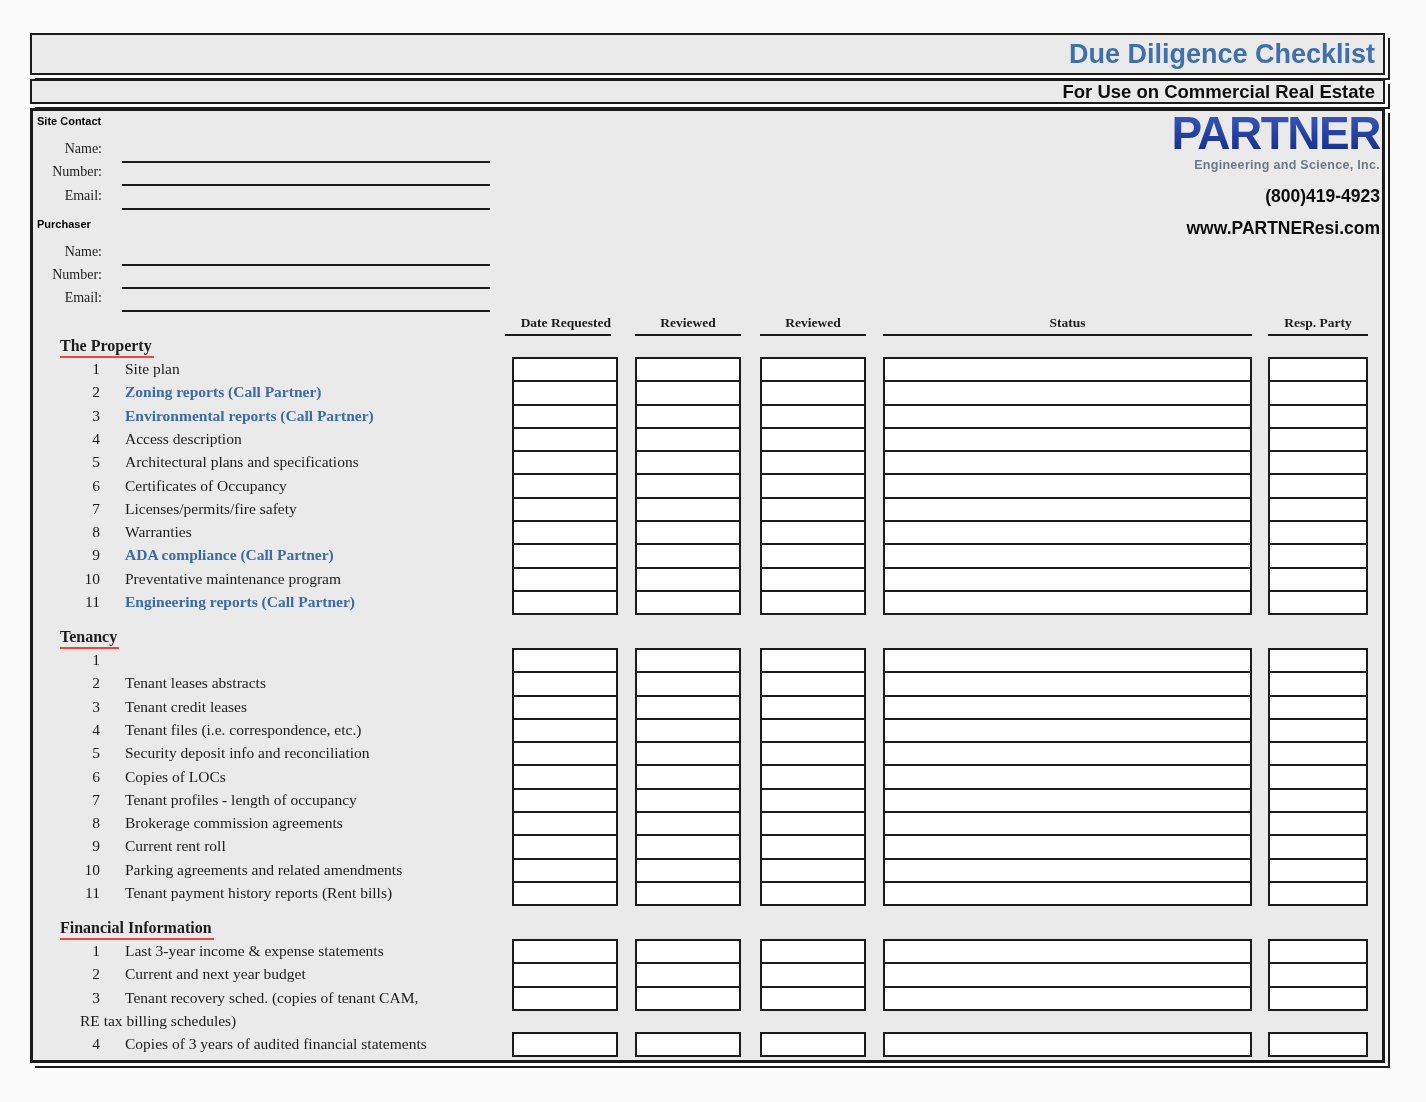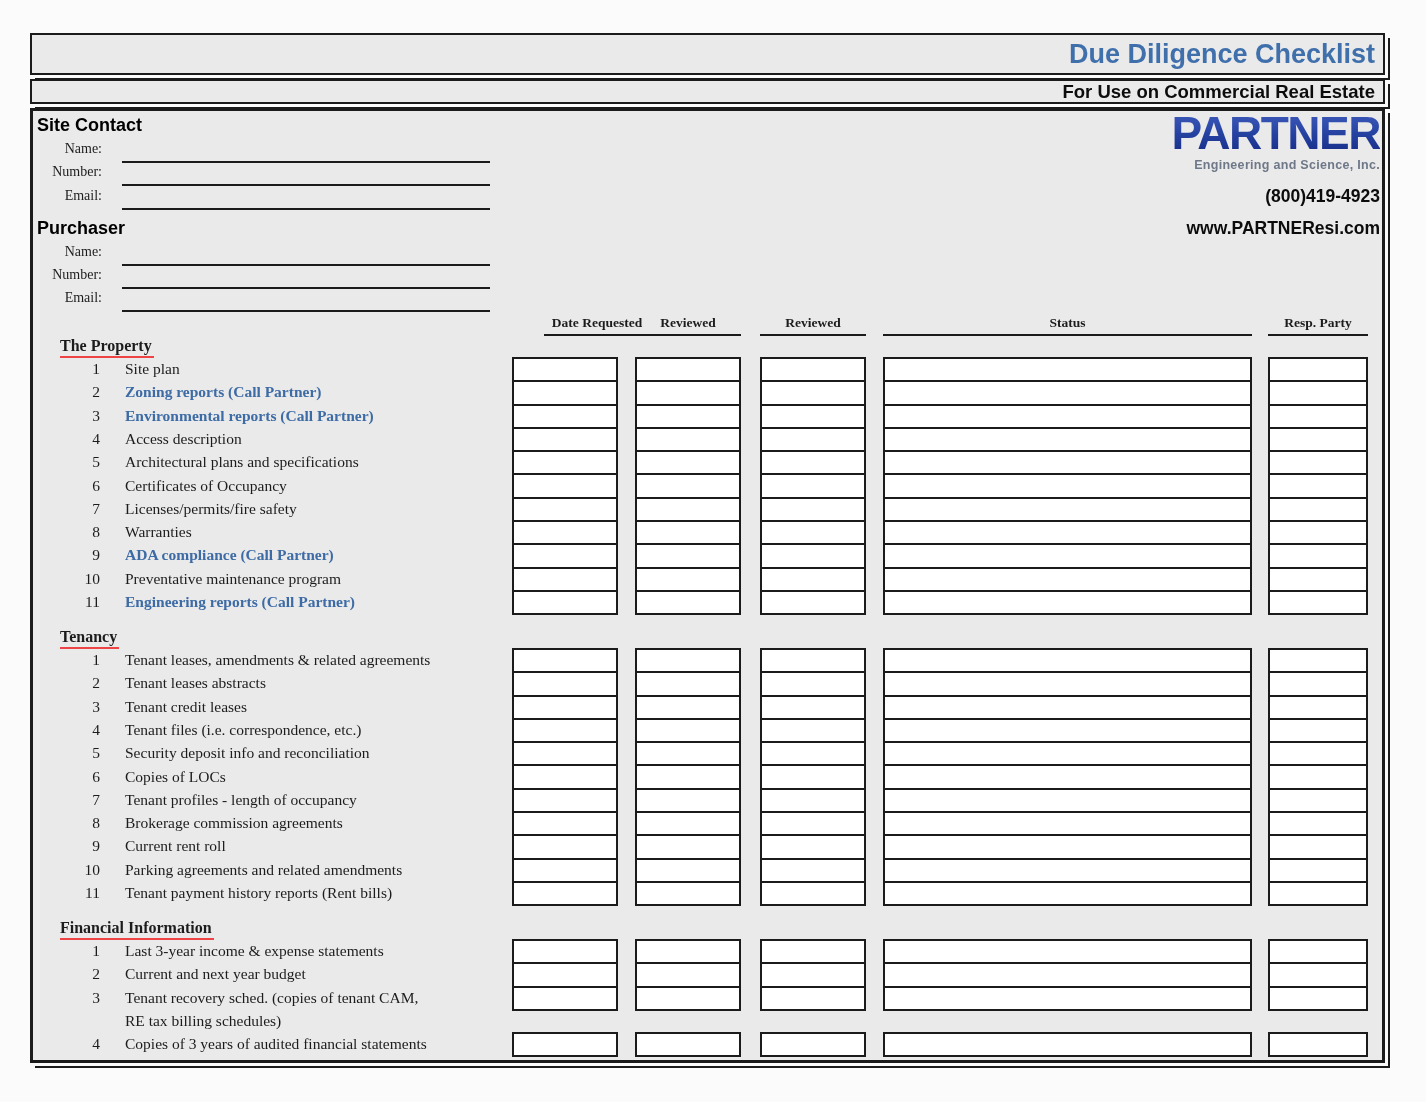"Site Contact" .form-heading { font-size: 18px -> 11px }
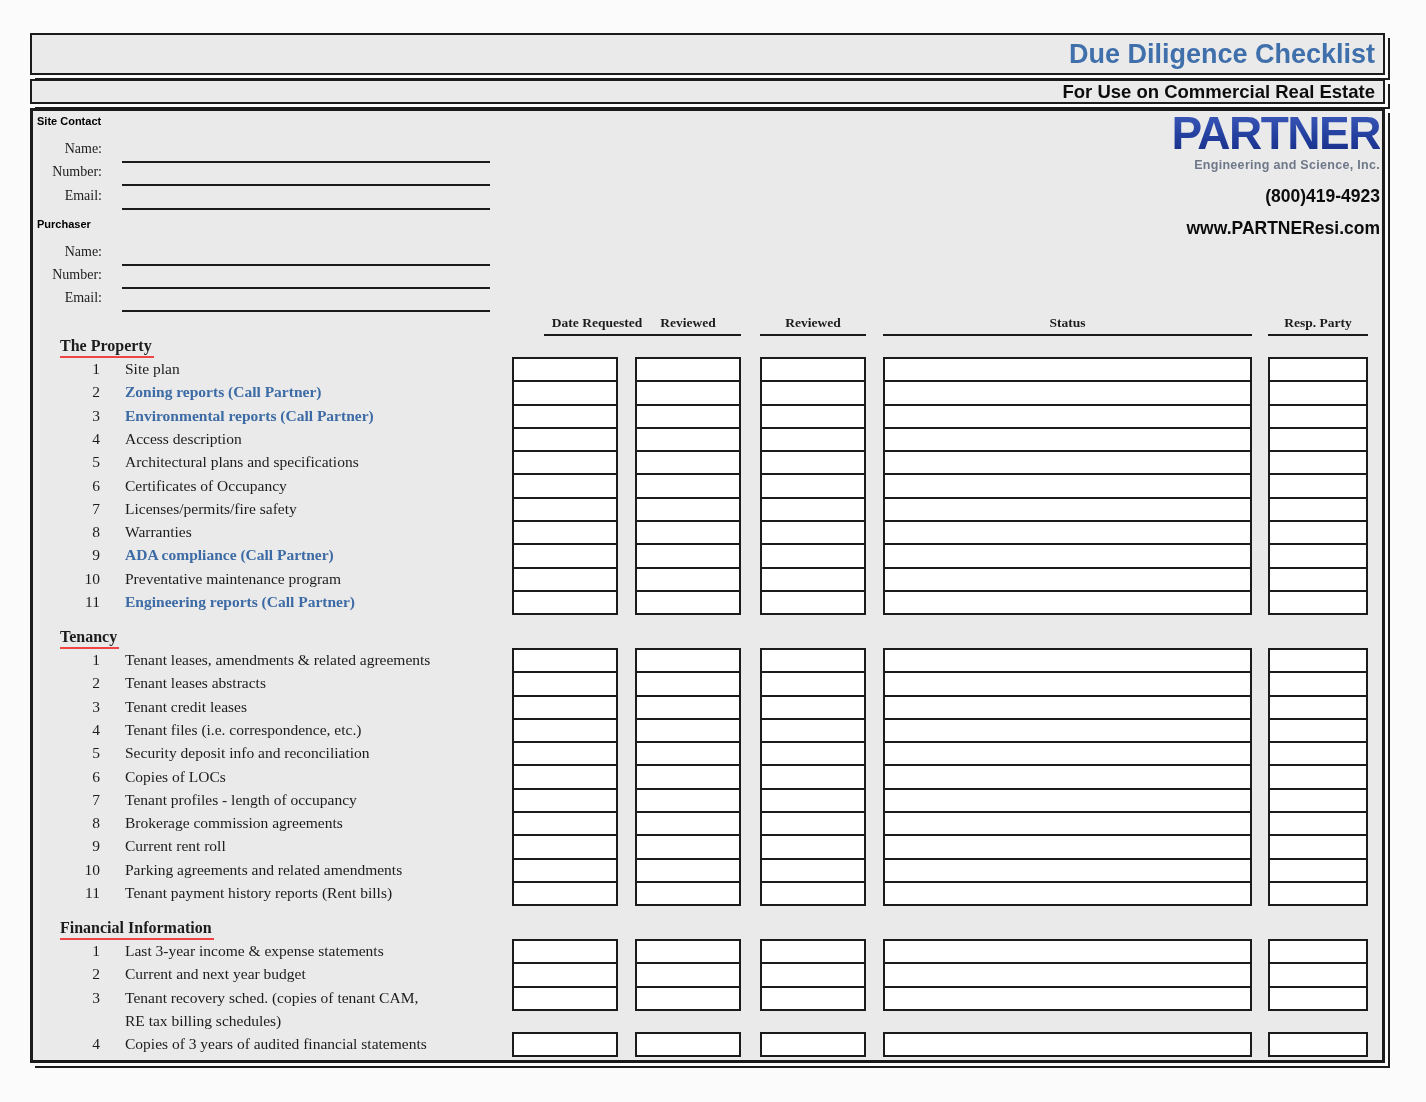"Date Requested" div.col-header { left: 544px -> 505px; text-align: none -> right }
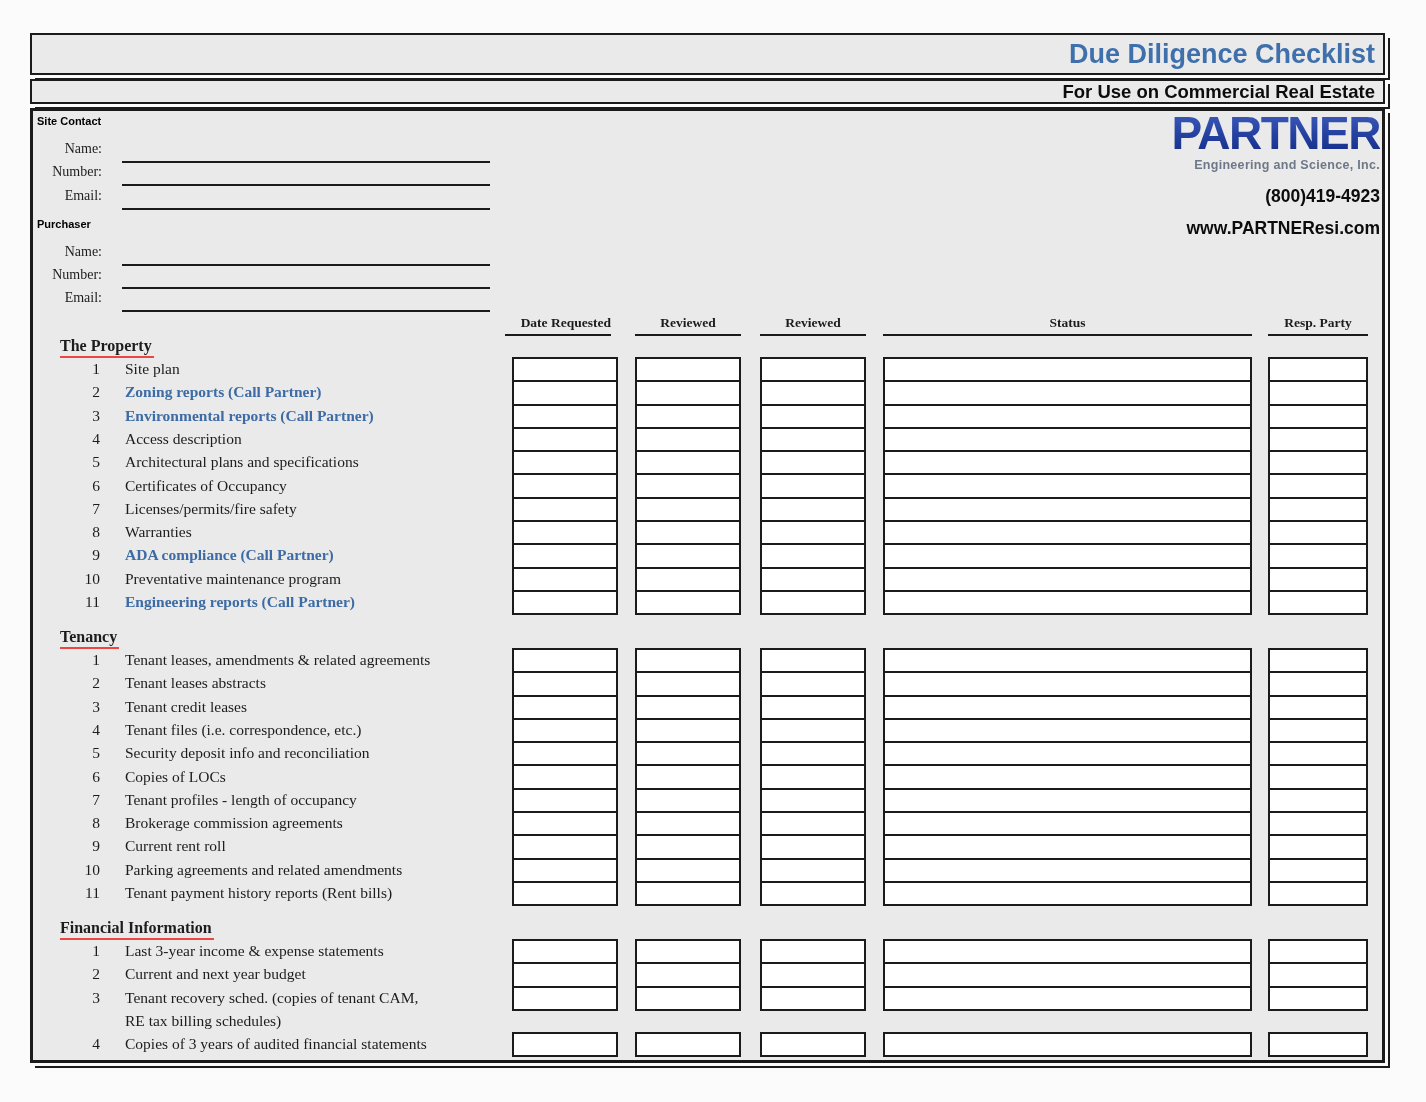"Tenant leases, amendments & related" span.item-label { html: <span>Tenant leases, amendments &amp; related agreements</span> -> none }
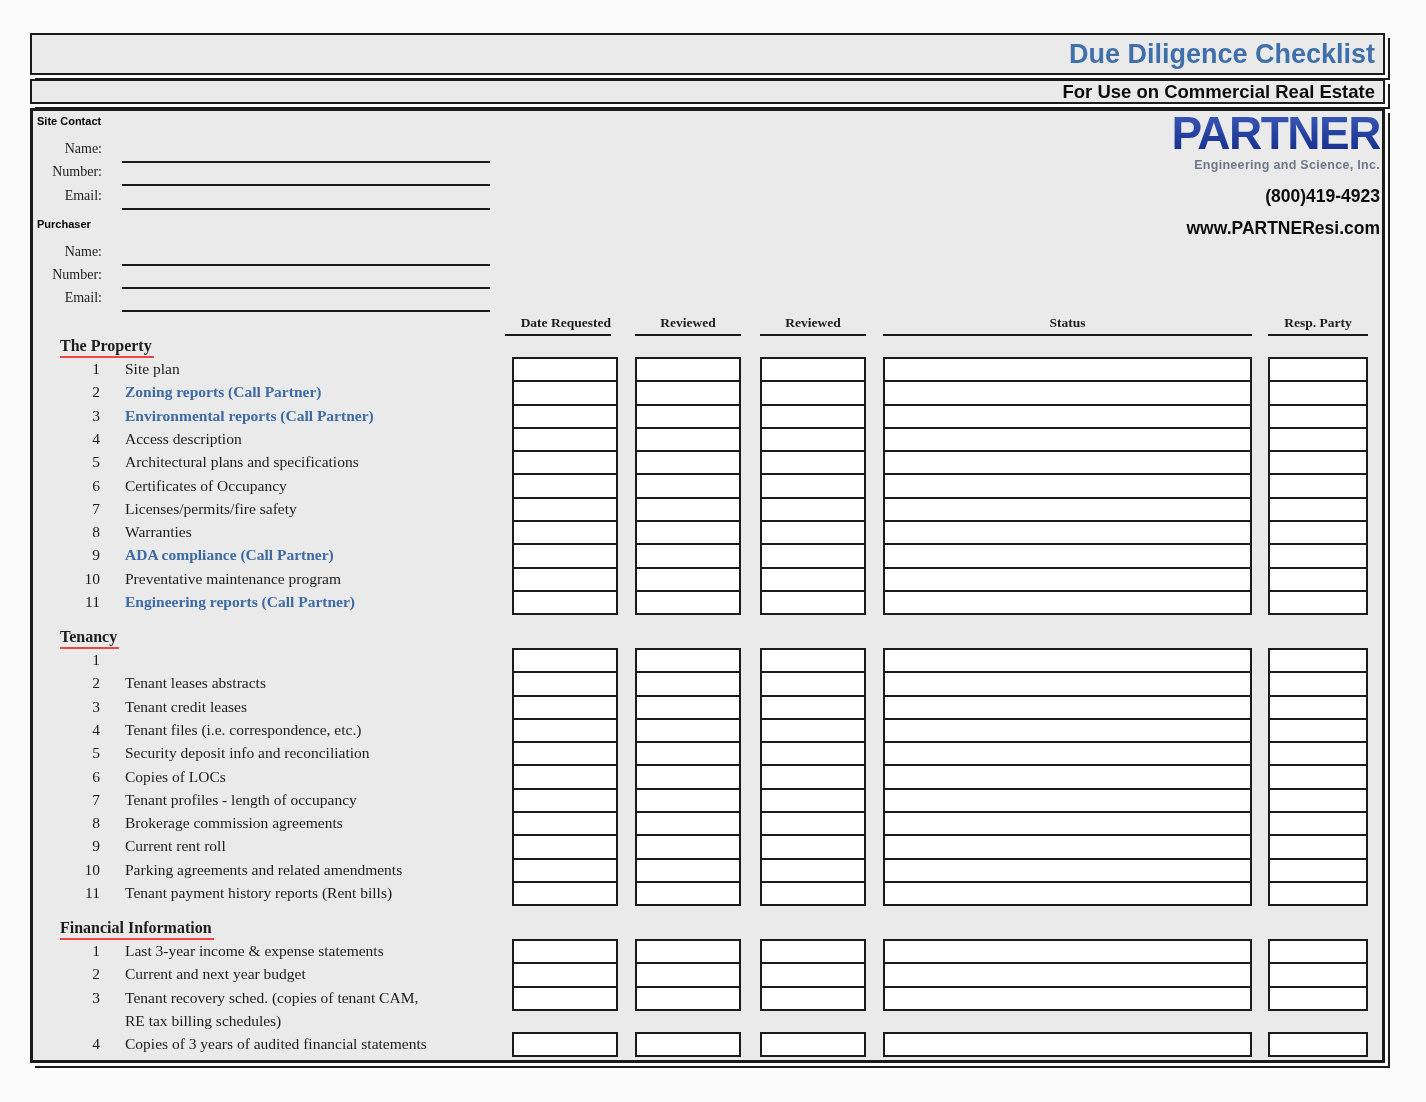"RE tax billing schedules)" div.item-line { flex-direction: none -> column }
